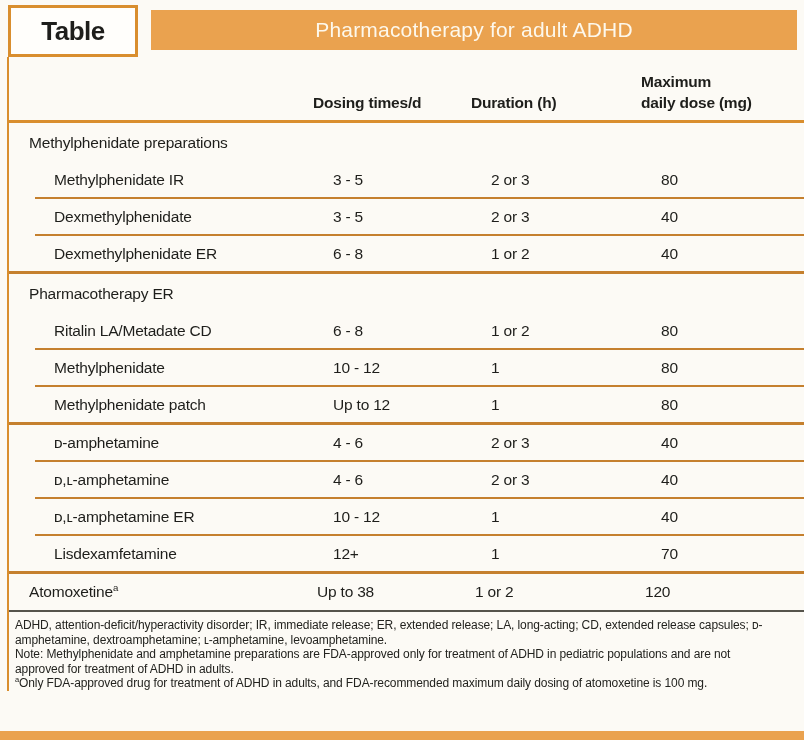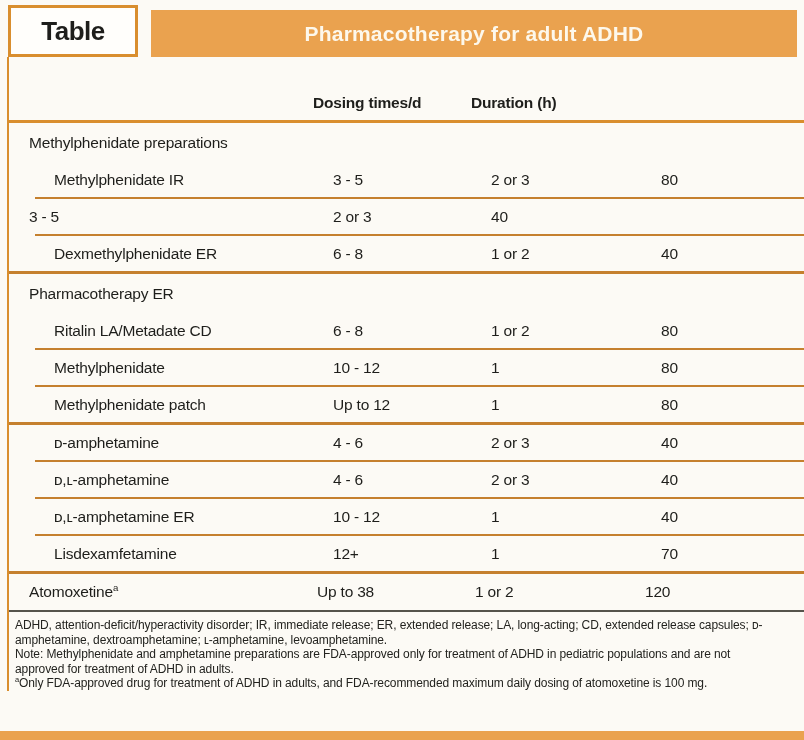"Pharmacotherapy for adult ADHD" .banner { font-weight: bold -> normal; height: 47px -> 40px }
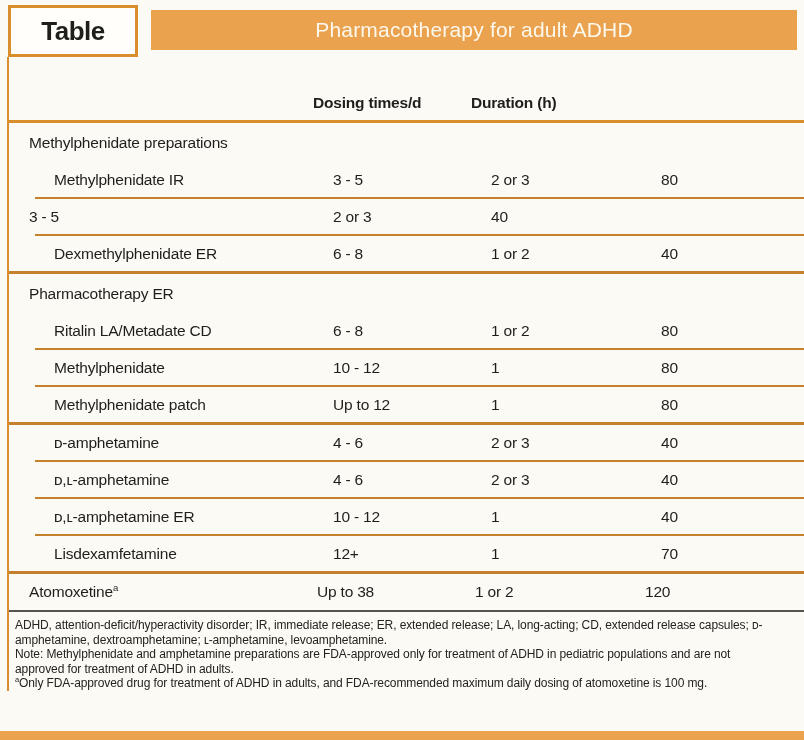"Maximum" div.cell { html: none -> <div> <span>Maximum</span><br> <span>daily dose (mg)</span> </div> }
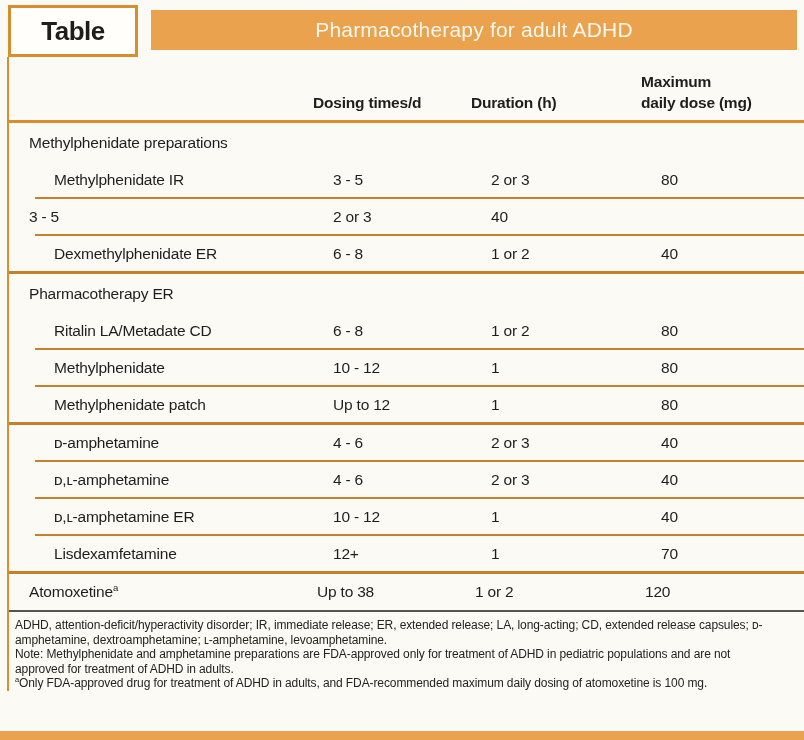"Dexmethylphenidate" div.cell { html: none -> <div>Dexmethylphenidate</div> }
